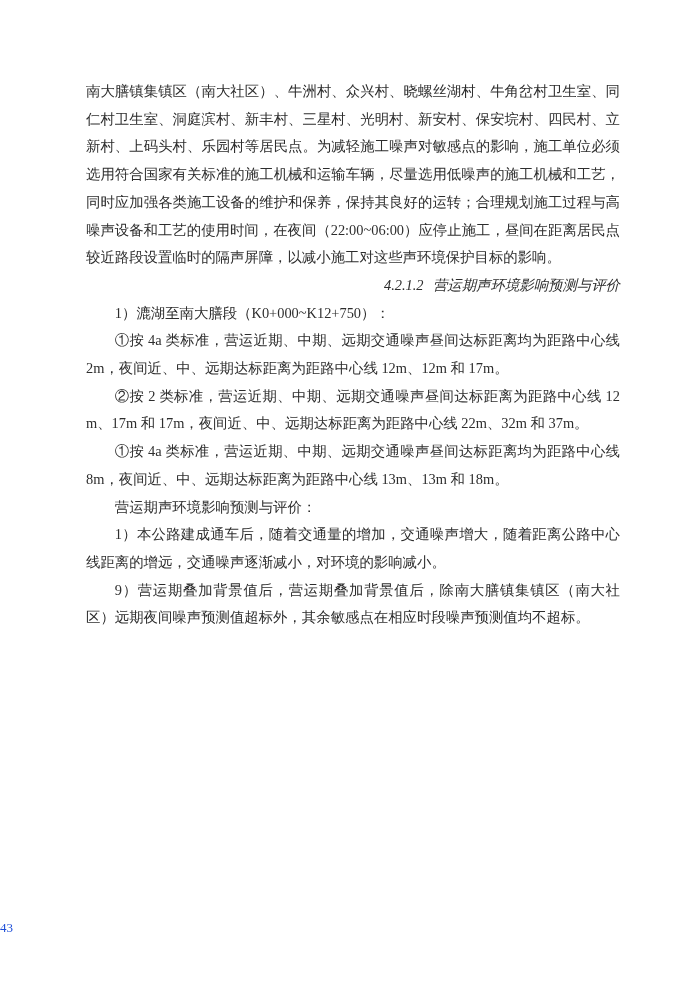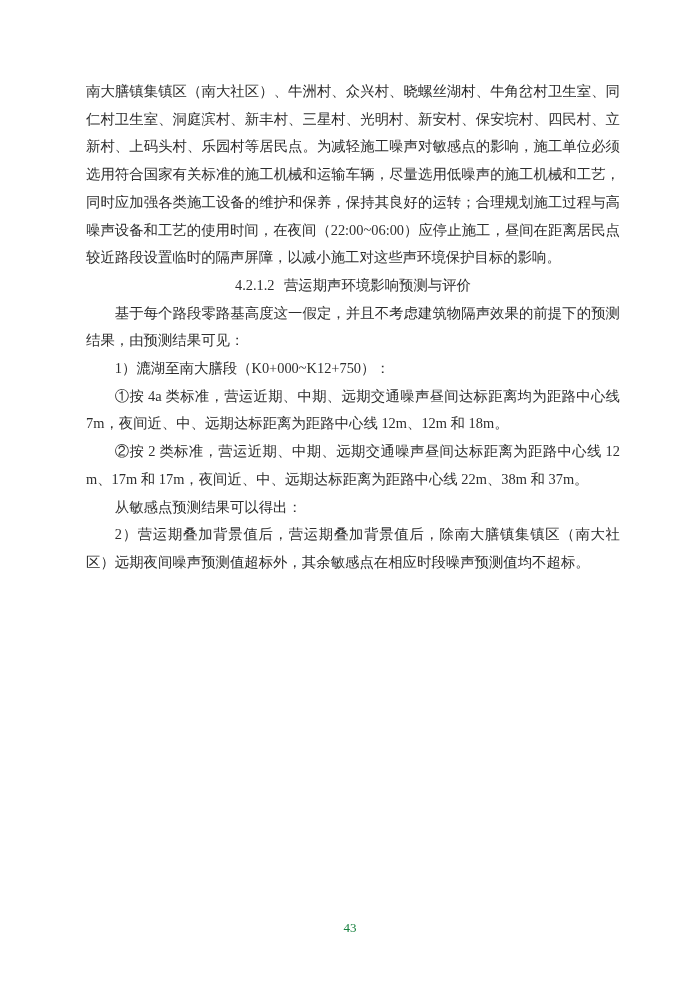"4.2.1.2 营运期声环境影响预测与评价" .heading { font-style: none -> italic; text-align: center -> right }
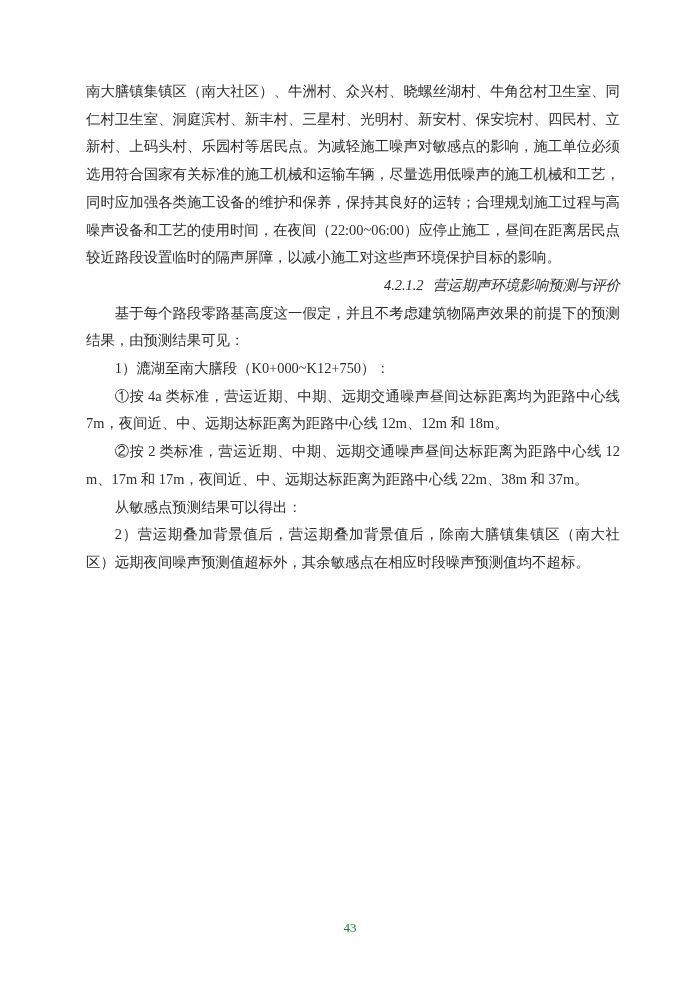"基于每个路段零路基高度这一假定，并且不考虑建筑物隔声效果的前提下的预测结果，由预" p.body-text { html: <p>基于每个路段零路基高度这一假定，并且不考虑建筑物隔声效果的前提下的预测结果，由预测结果可见：</p> -> none }
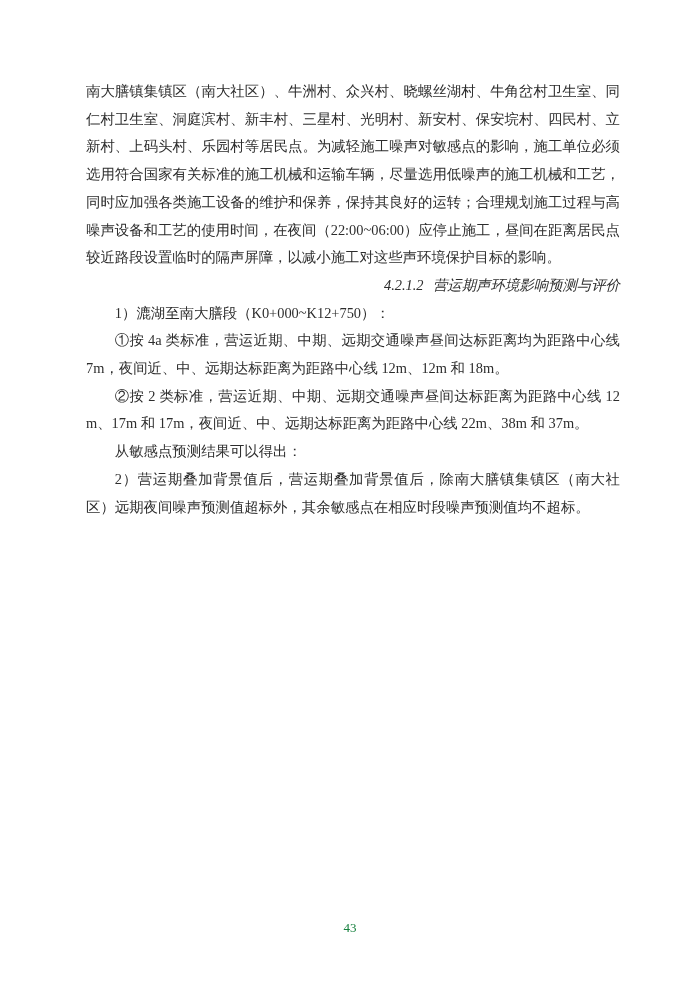"①按 4a 类标准，营运近期、中期、远期交通噪声昼间达标距离均为距路中心线" p.body-text { text: 7m，夜间近、中、远期达标距离为距路中心线 12m、12m 和 18m -> 2m，夜间近、中、远期达标距离为距路中心线 12m、12m 和 17m }
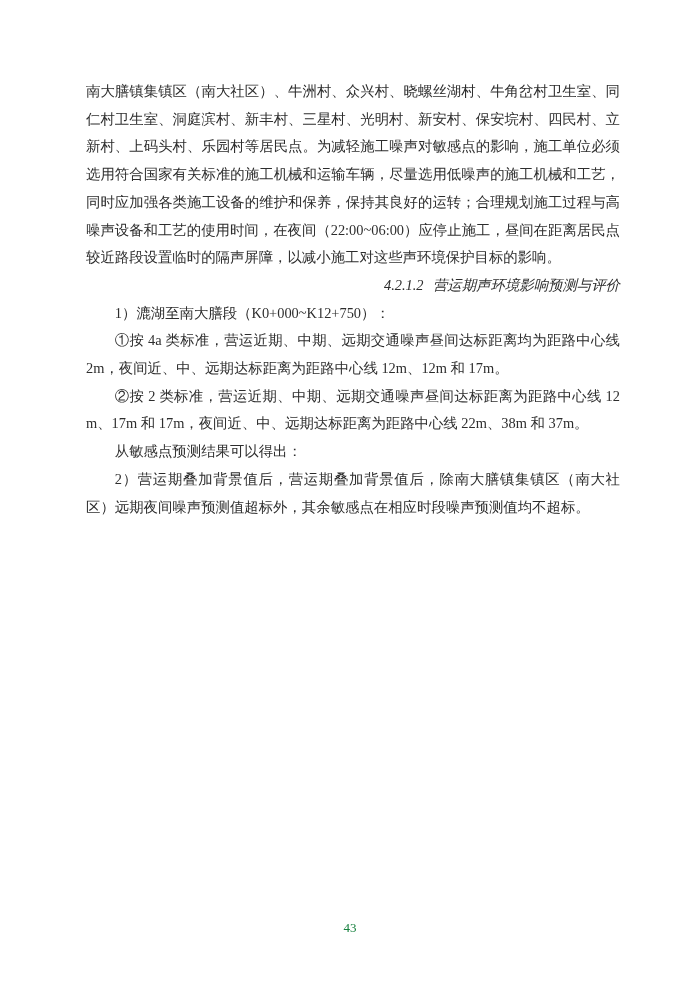"②按 2 类标准，营运近期、中期、远期交通噪声昼间达标距离为距路中心线" p.body-text { text: 38m -> 32m }
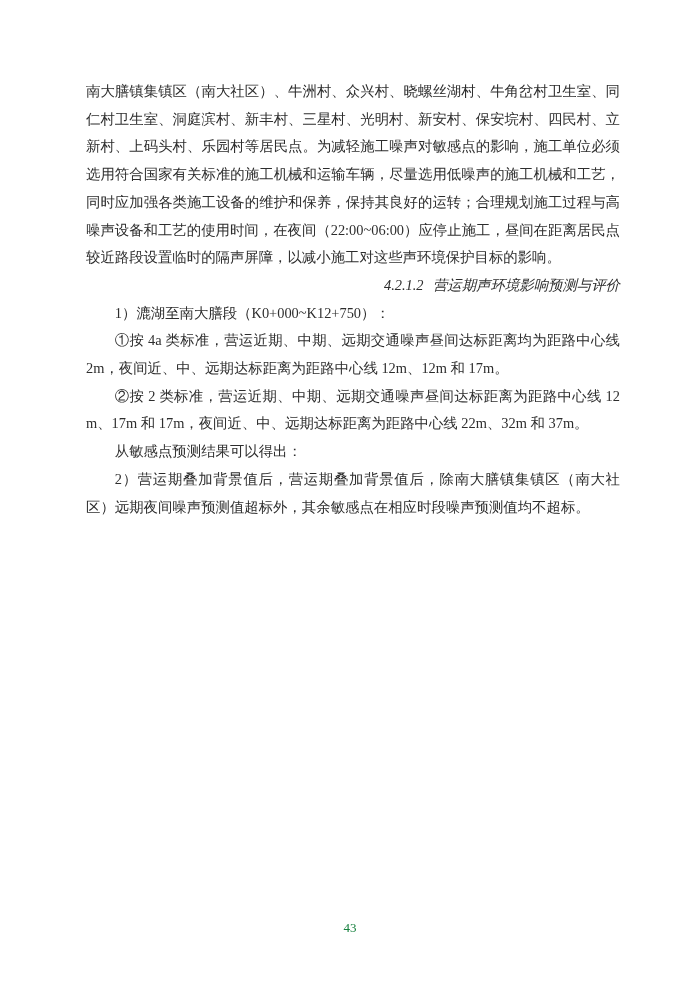"①按 4a 类标准，营运近期、中期、远期交通噪声昼间达标距离均为距路中心线 8m，夜间近、中、远期达标距离为距路中心线" p.body-text { html: none -> <p>①按 4a 类标准，营运近期、中期、远期交通噪声昼间达标距离均为距路中心线 8m，夜间近、中、远期达标距离为距路中心线 13m、13m 和 18m。</p> }
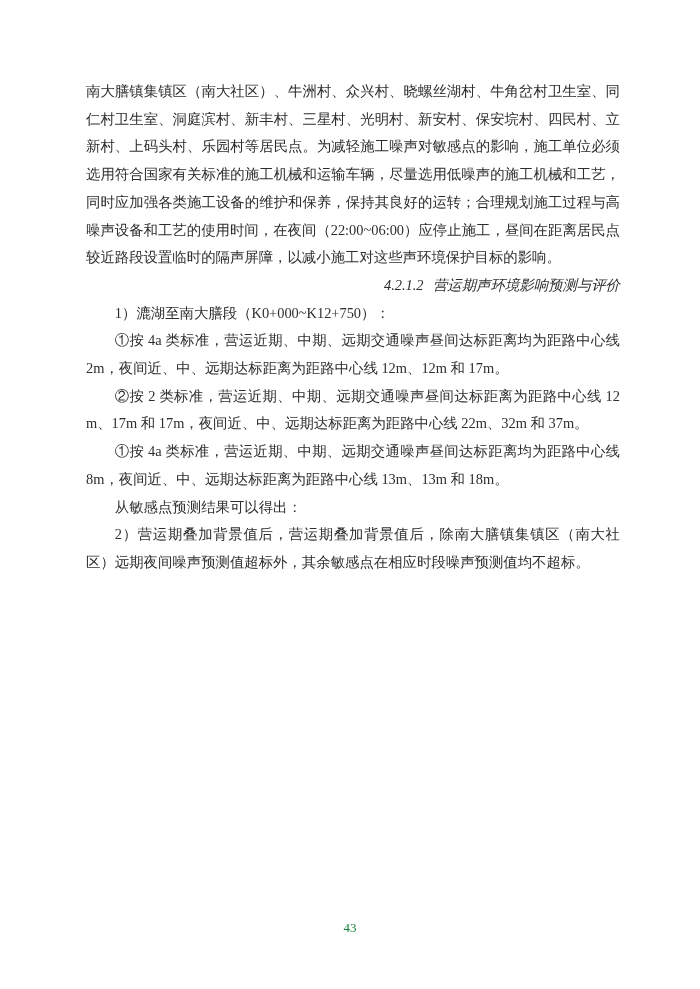"从敏感点预测结果可以得出：" p.body-text { text: 从敏感点预测结果可以得出 -> 营运期声环境影响预测与评价 }
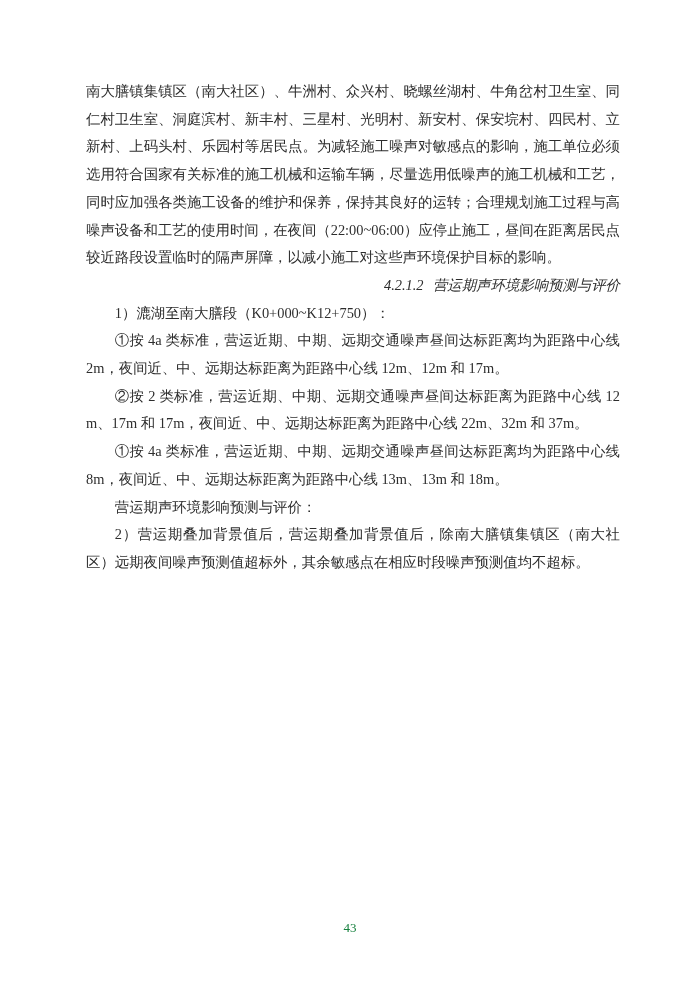"1）本公路建成通车后，随着交通量的增加，交通噪声增大，随着距离公路中心线距离的增" p.body-text { html: none -> <p>1）本公路建成通车后，随着交通量的增加，交通噪声增大，随着距离公路中心线距离的增远，交通噪声逐渐减小，对环境的影响减小。</p> }
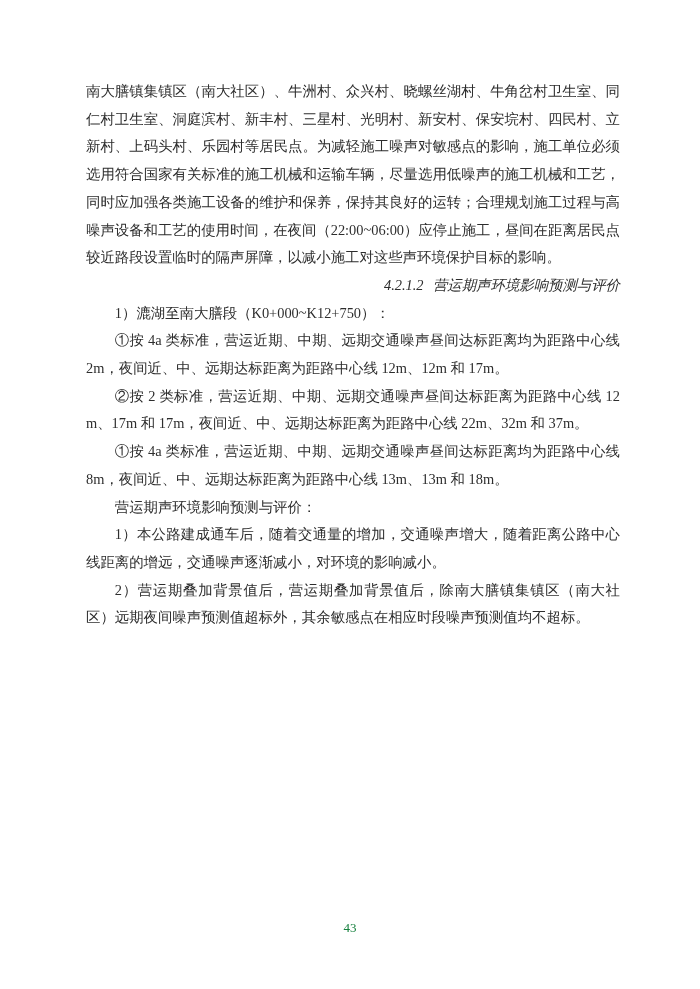"2）营运期叠加背景值后，营运期叠加背景值后，除南大膳镇集镇区（南大社区）远期夜间" p.body-text { text: 2 -> 9 }
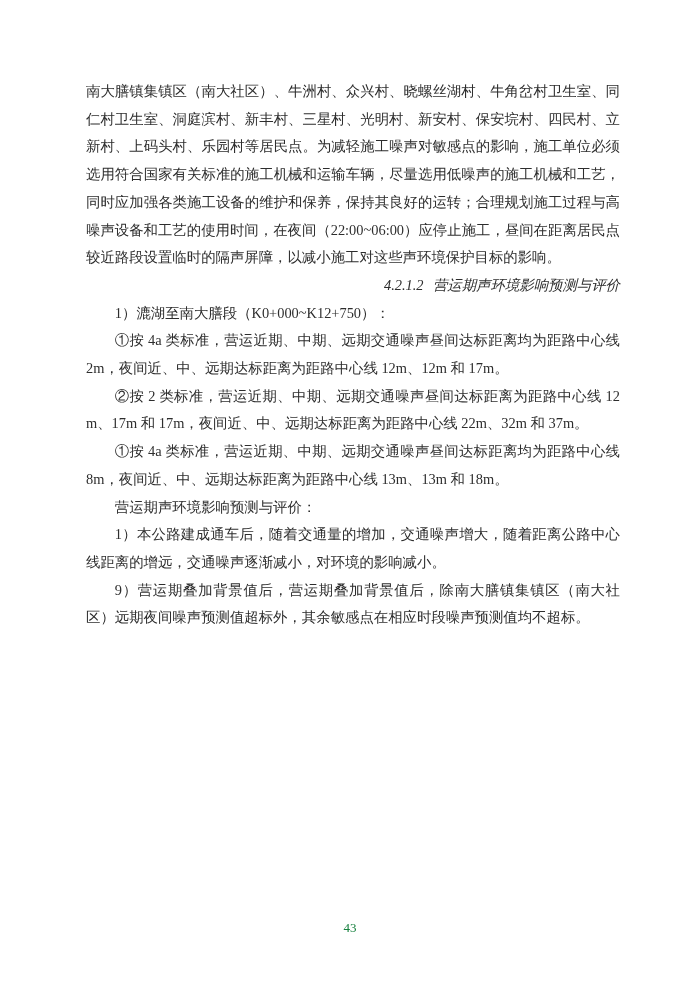"43" .footer { color: #15803d -> #1d4ed8; text-align: center -> left }
